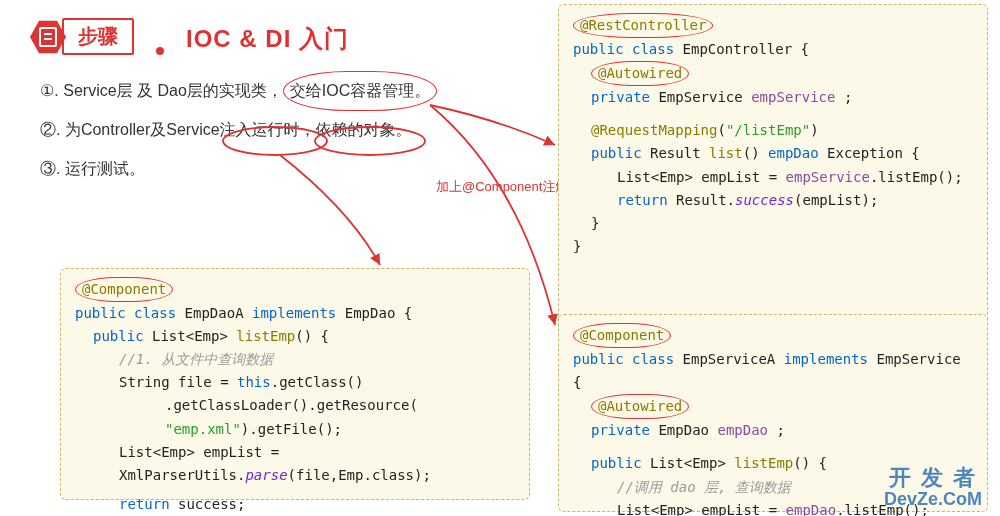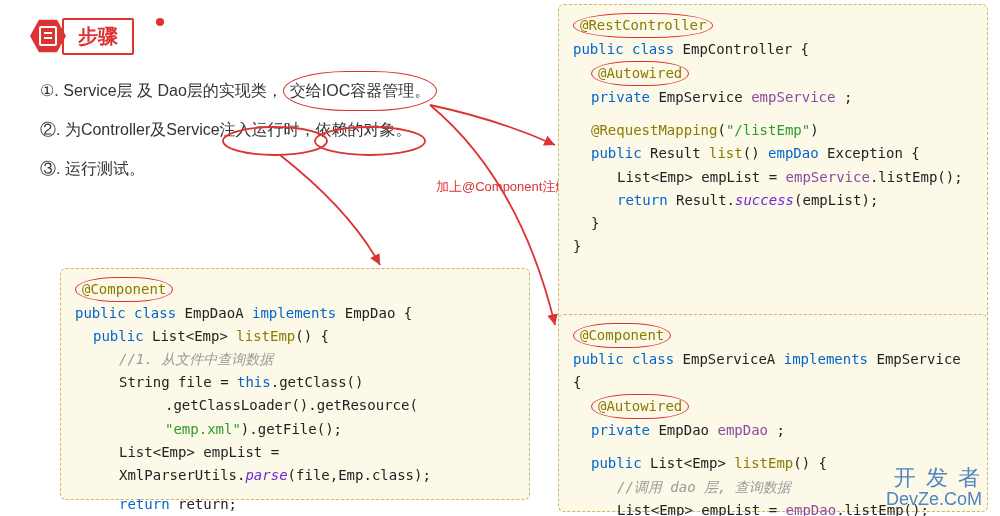"步骤" .header { align-items: flex-start -> flex-end }
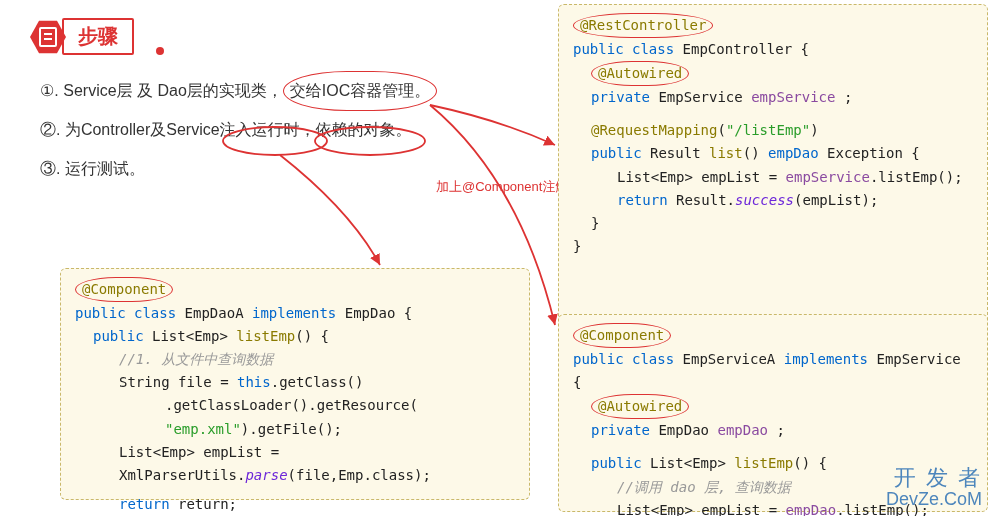"IOC & DI 入门" div.title { html: none -> <div>IOC &amp; DI 入门</div> }
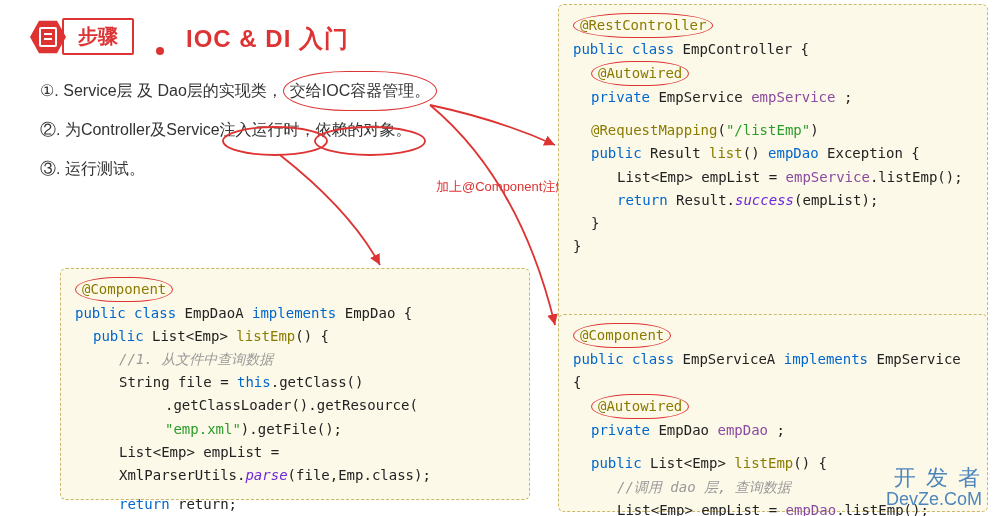"开 发 者" .watermark { font-weight: 400 -> 700; text-align: right -> center }
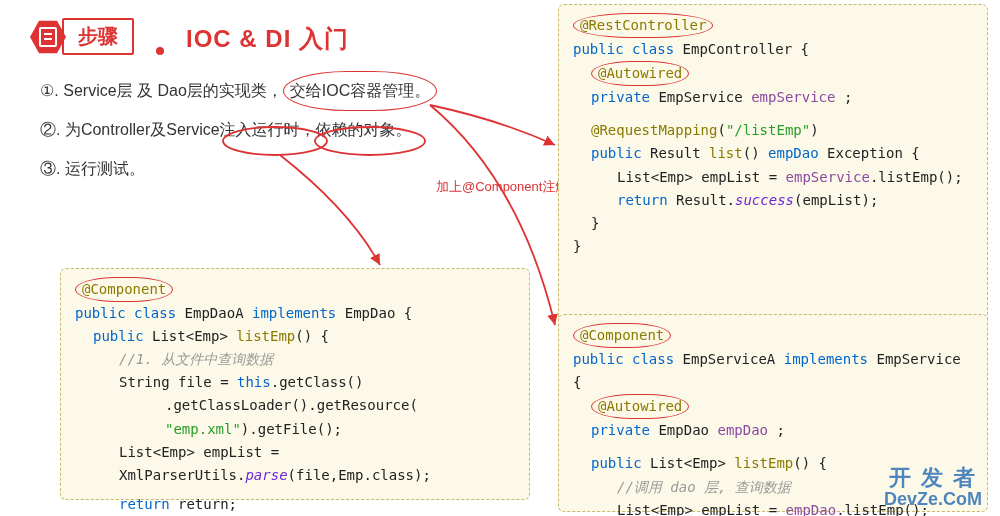"return;" span { text: return -> success }
